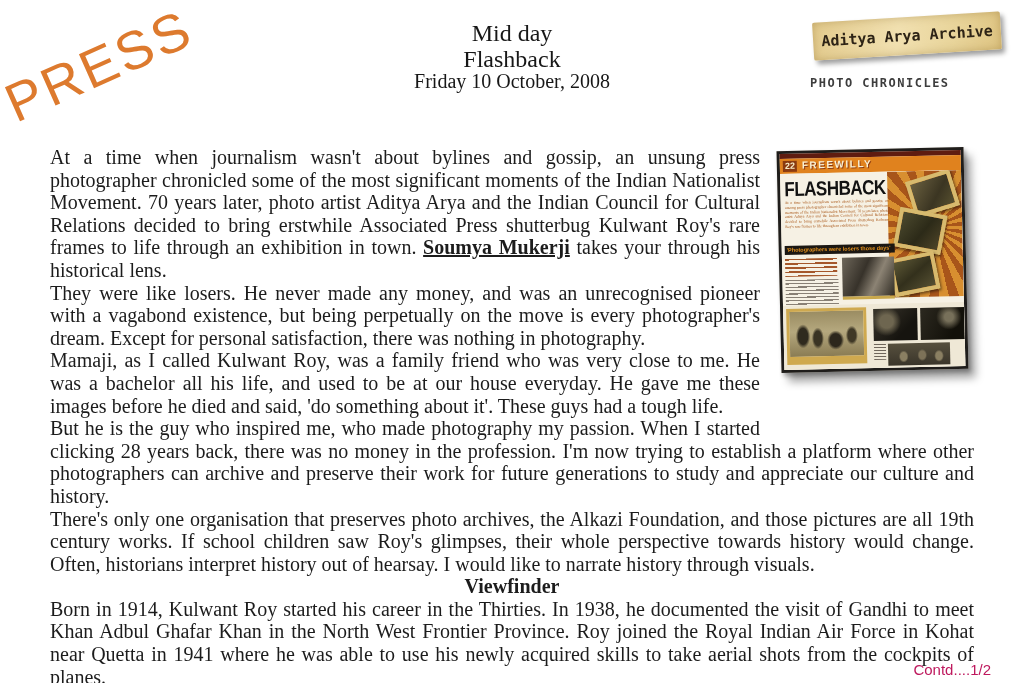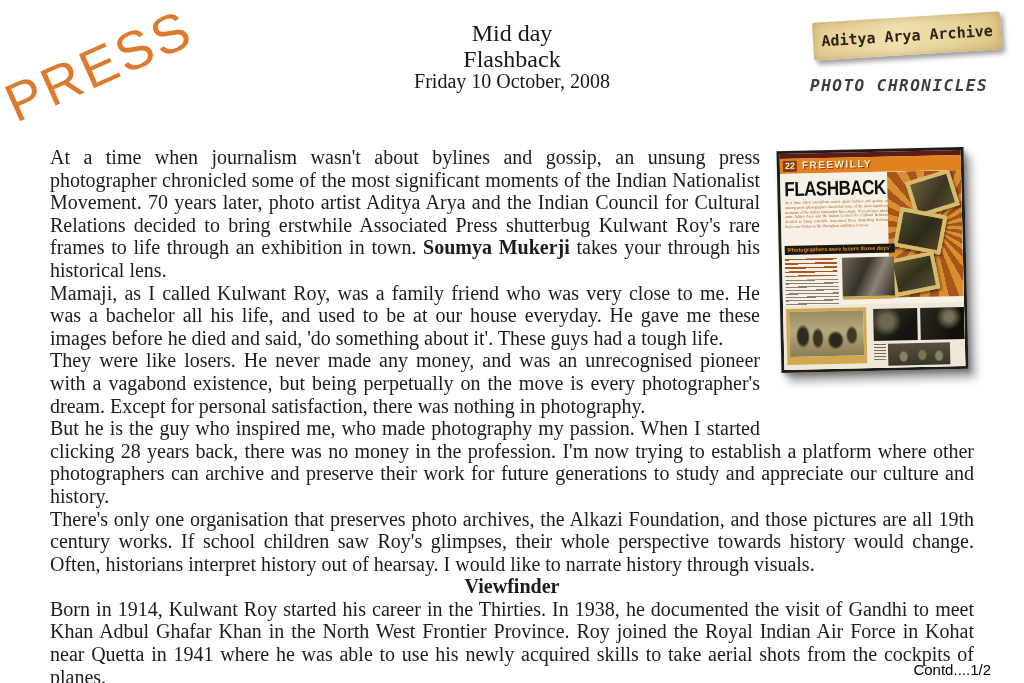"PHOTO CHRONICLES" .logo-tagline { font-size: 16px -> 12px; font-style: italic -> none }
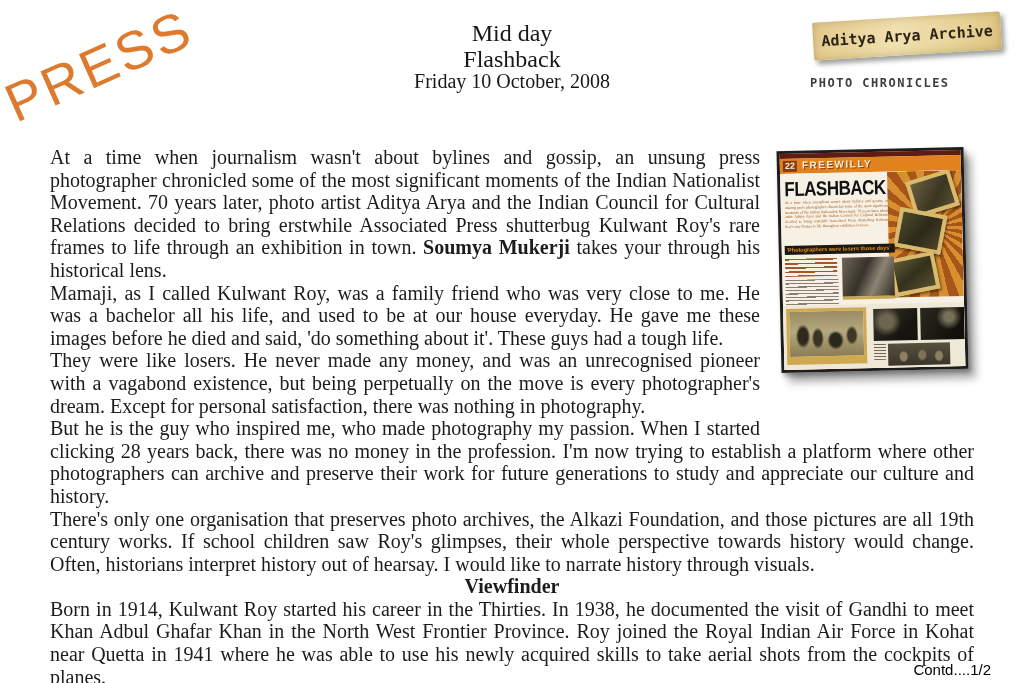"Soumya Mukerji" .bold { text-decoration: none -> underline }
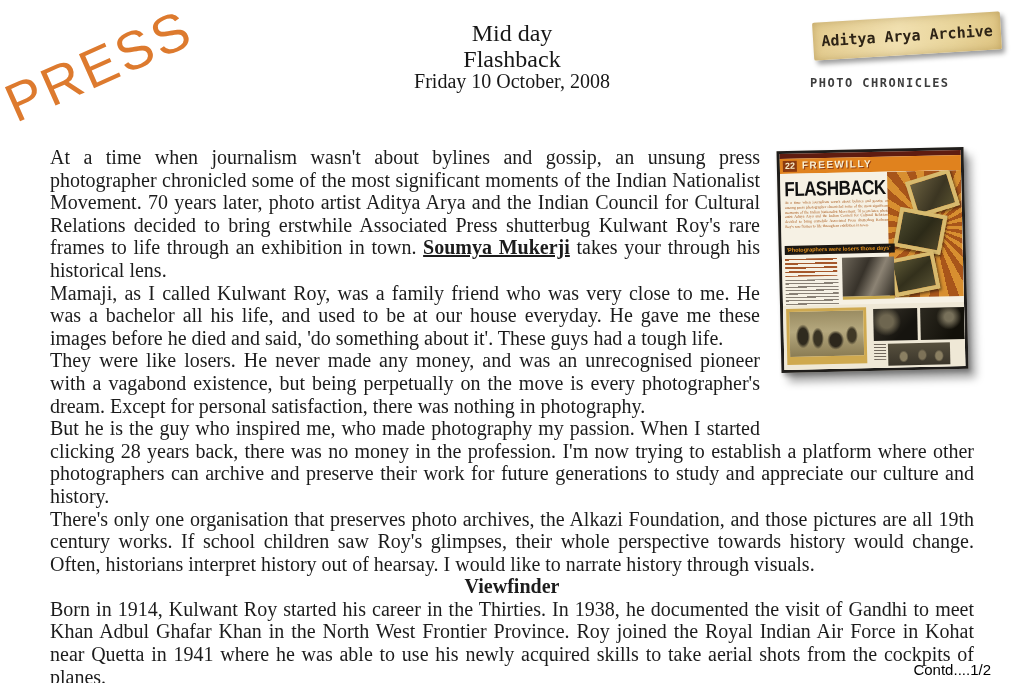"Mamaji, as I called Kulwant" p { order: before "They were like losers. He" -> after "They were like losers. He" }
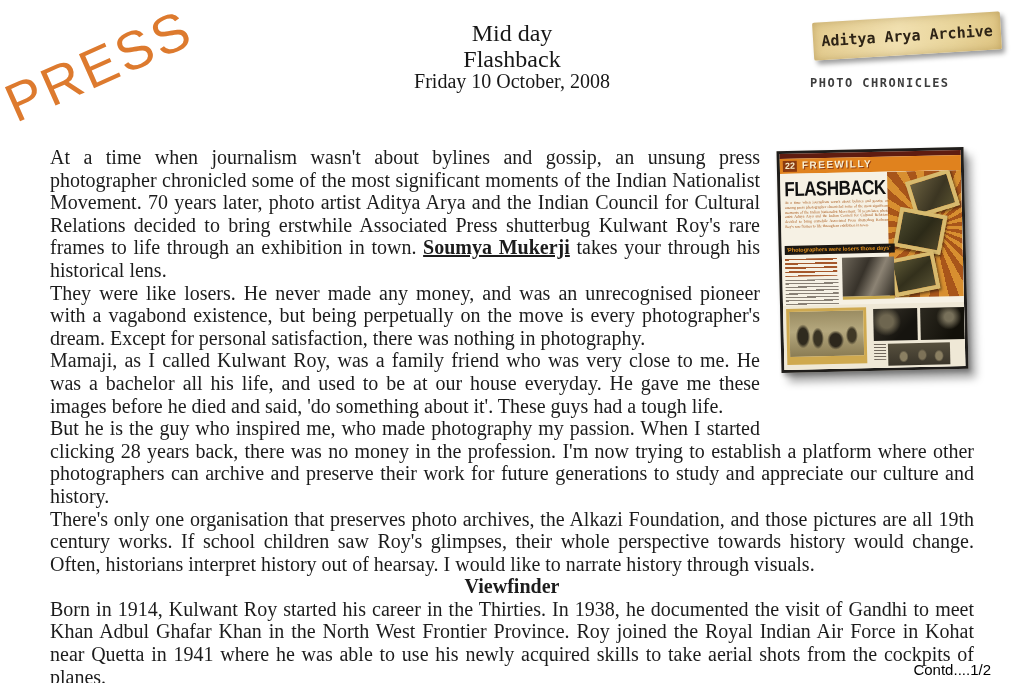"Contd....1/2" .contd { color: #000000 -> #be185d }
